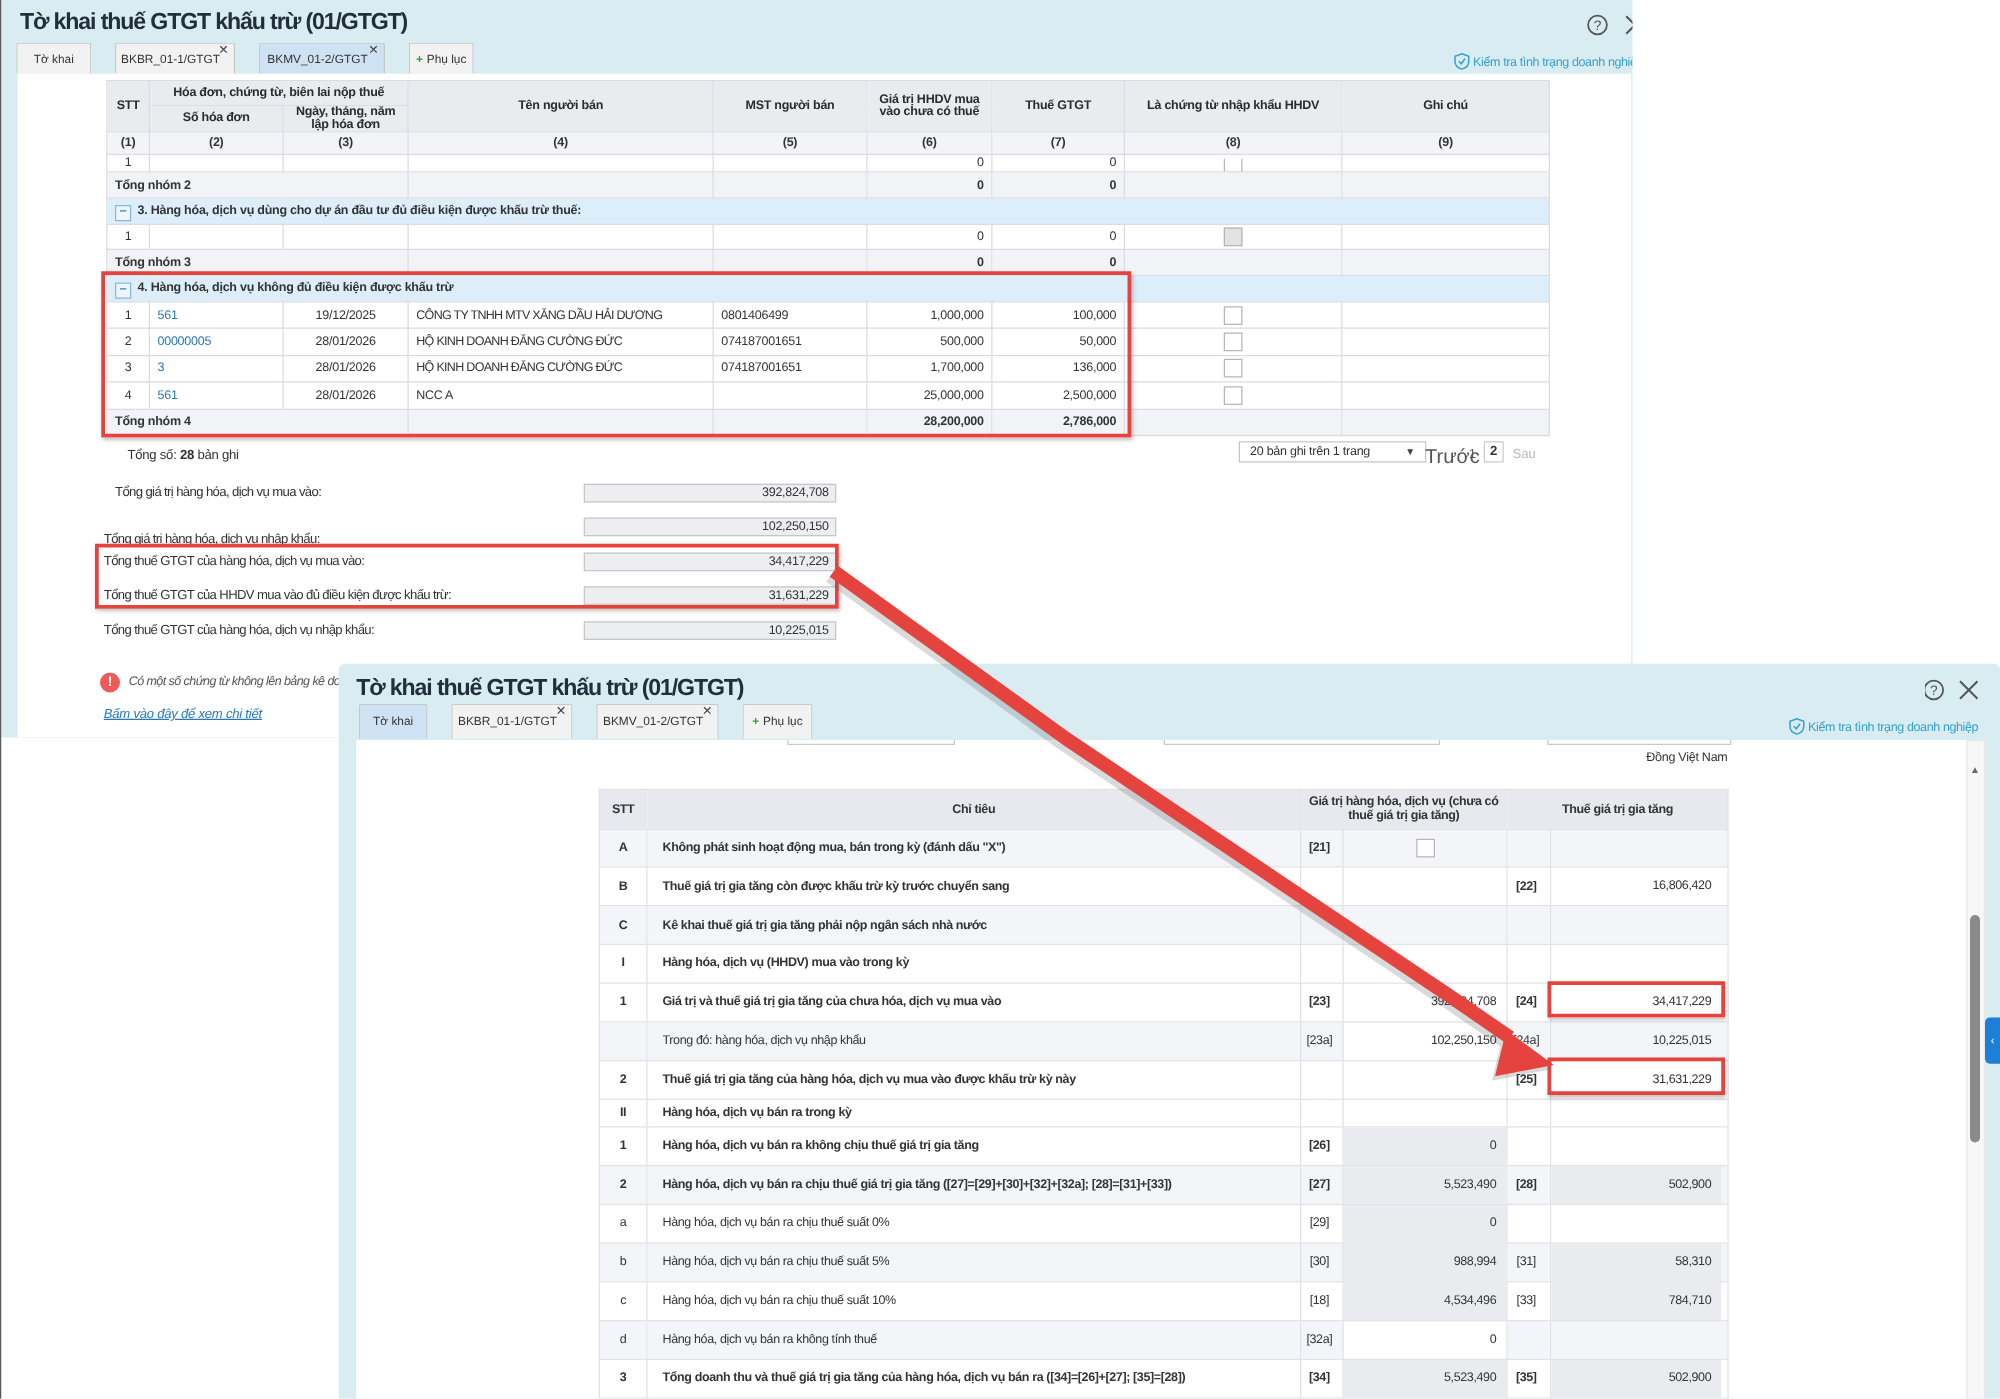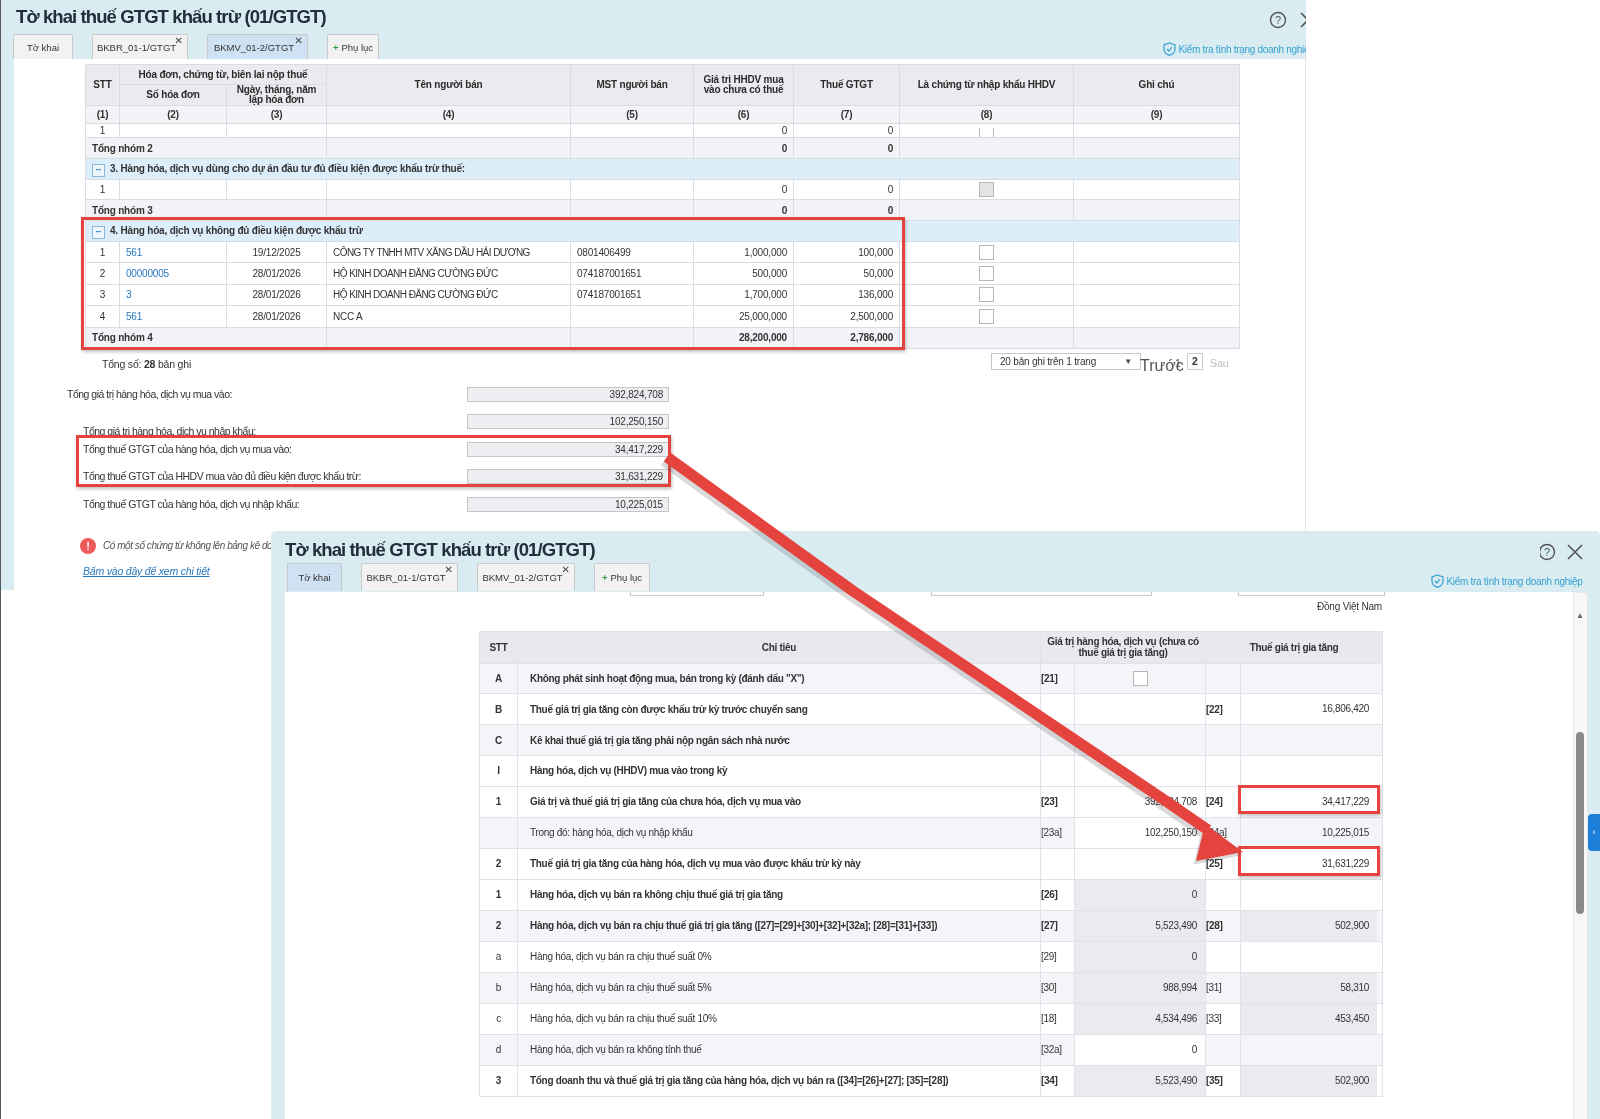"Tổng giá trị hàng hóa, dịch vụ mua" div.sumlabel { left: 53px -> 78px }
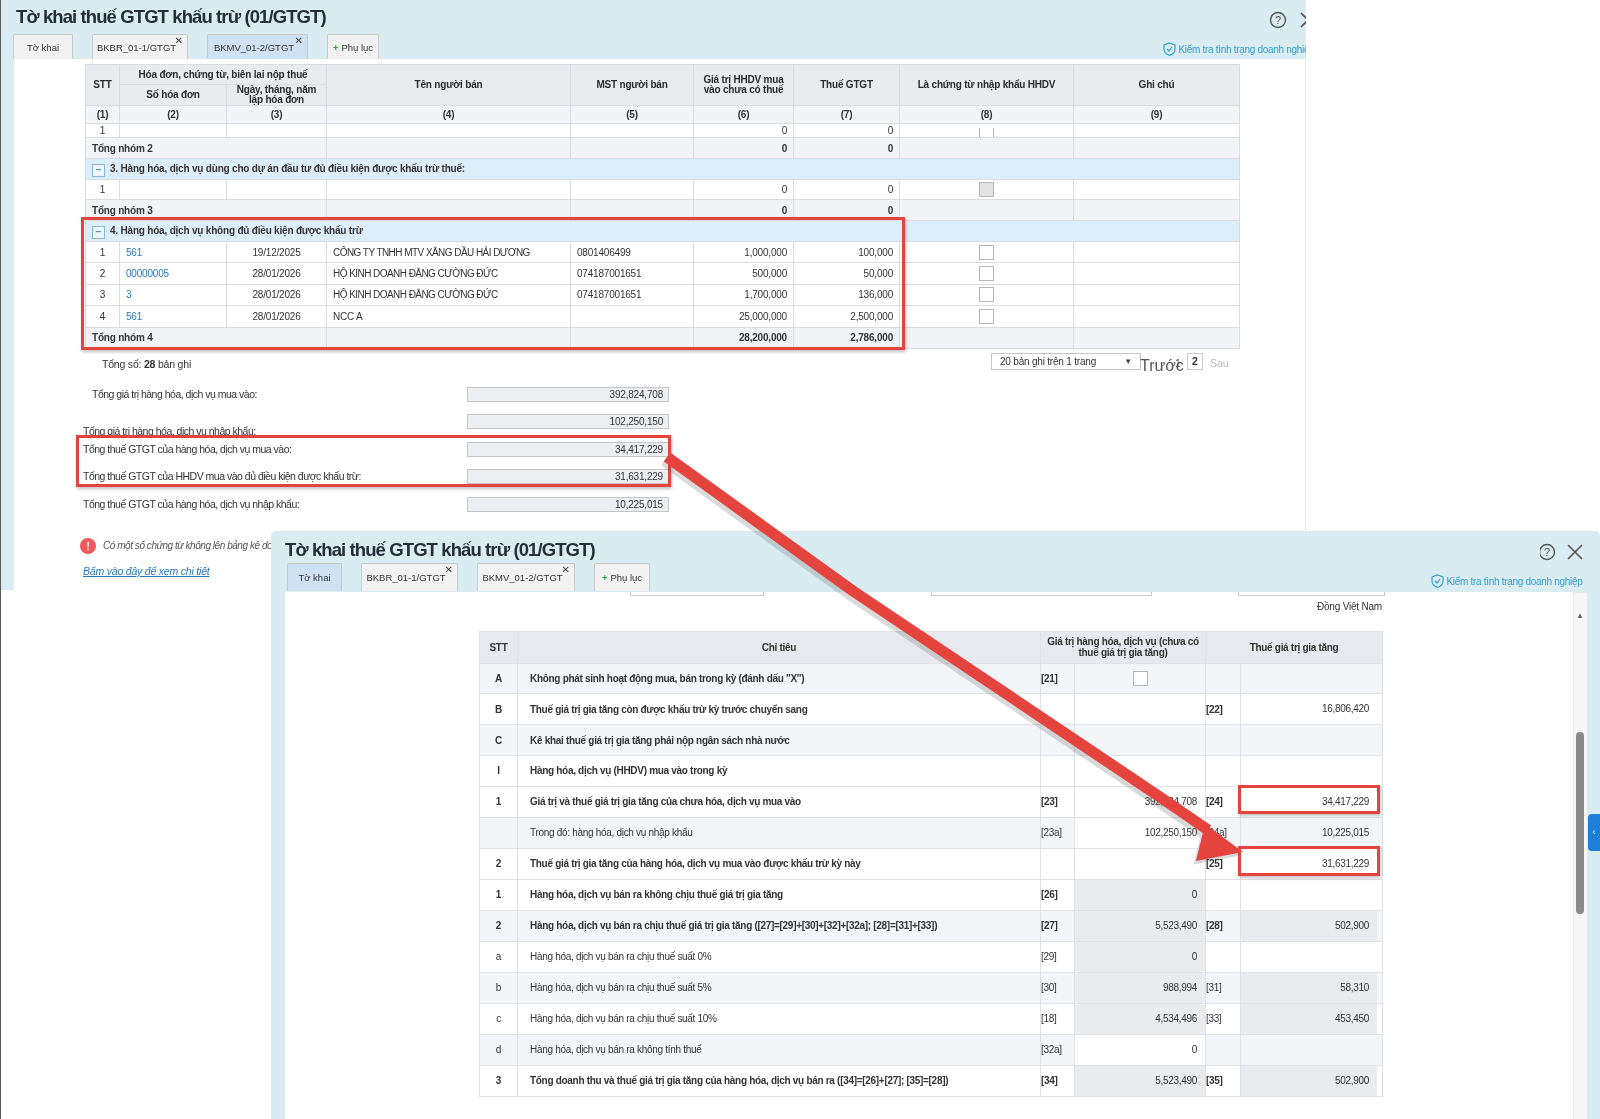"[21]" .t2 .lab { text-align: left -> center }
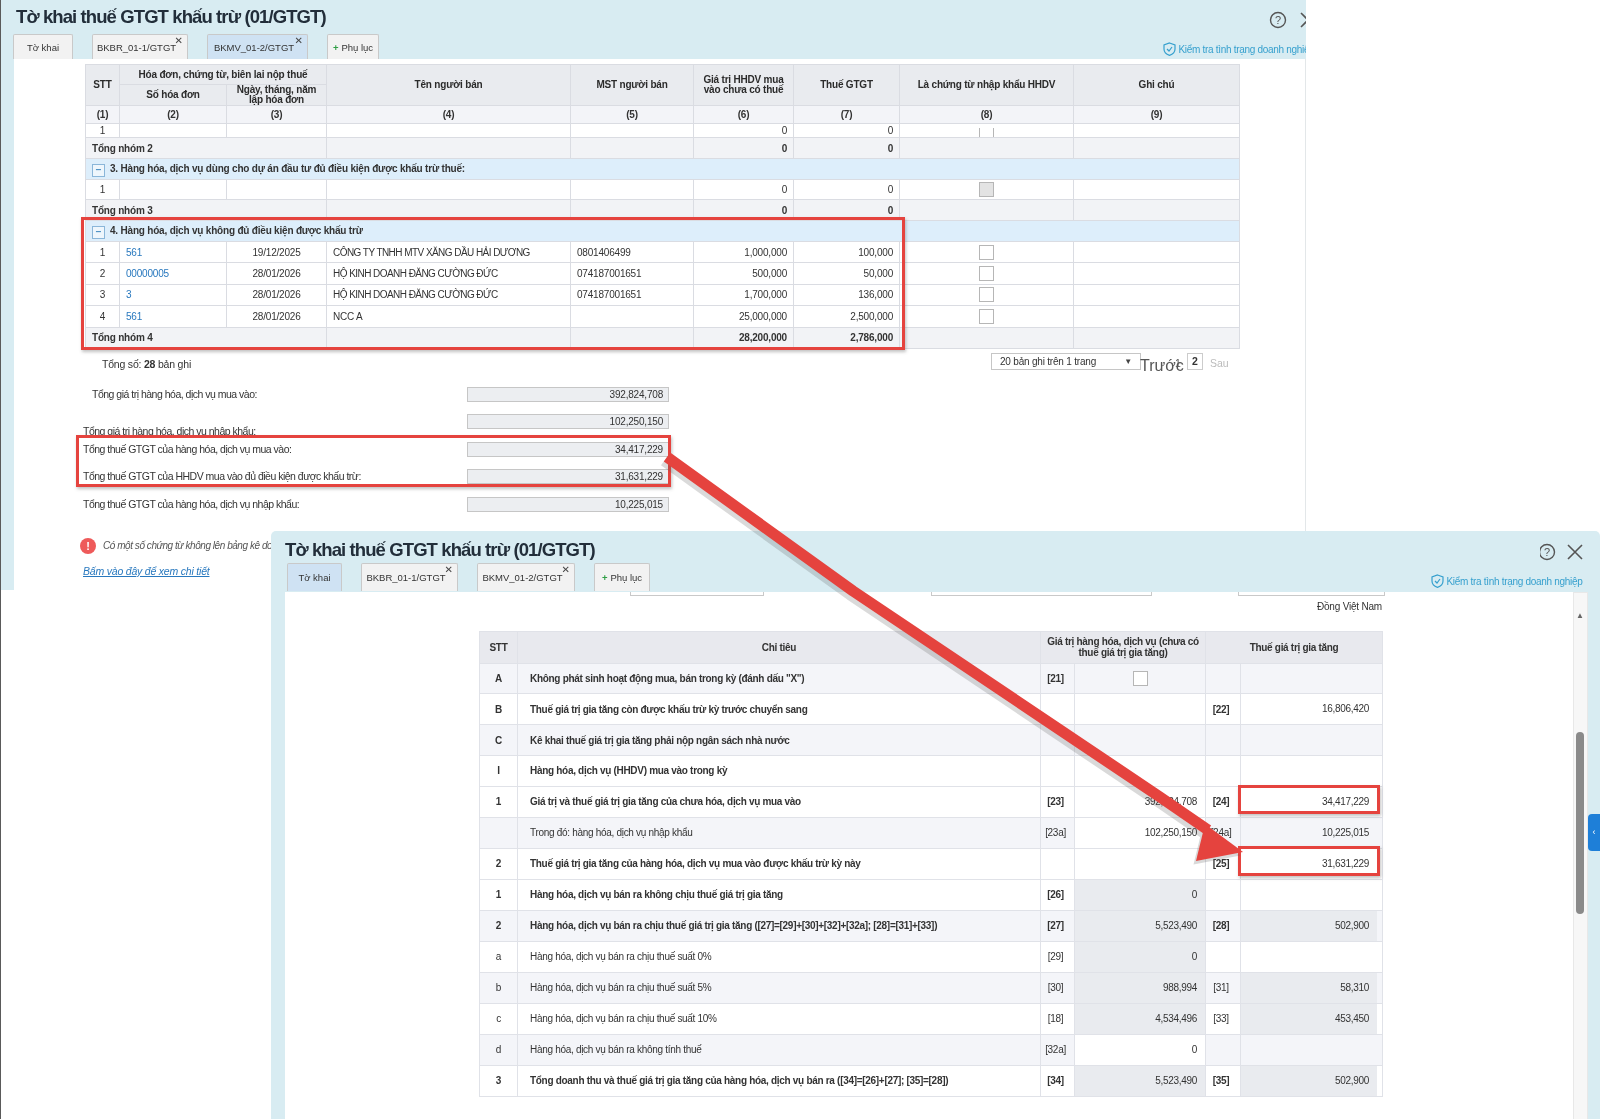"II" tr { html: none -> <tr> <td>II</td> <td>Hàng hóa, dịch vụ bán ra trong kỳ</td> <td></td> <td></td> <td></td> <td></td> </tr> }
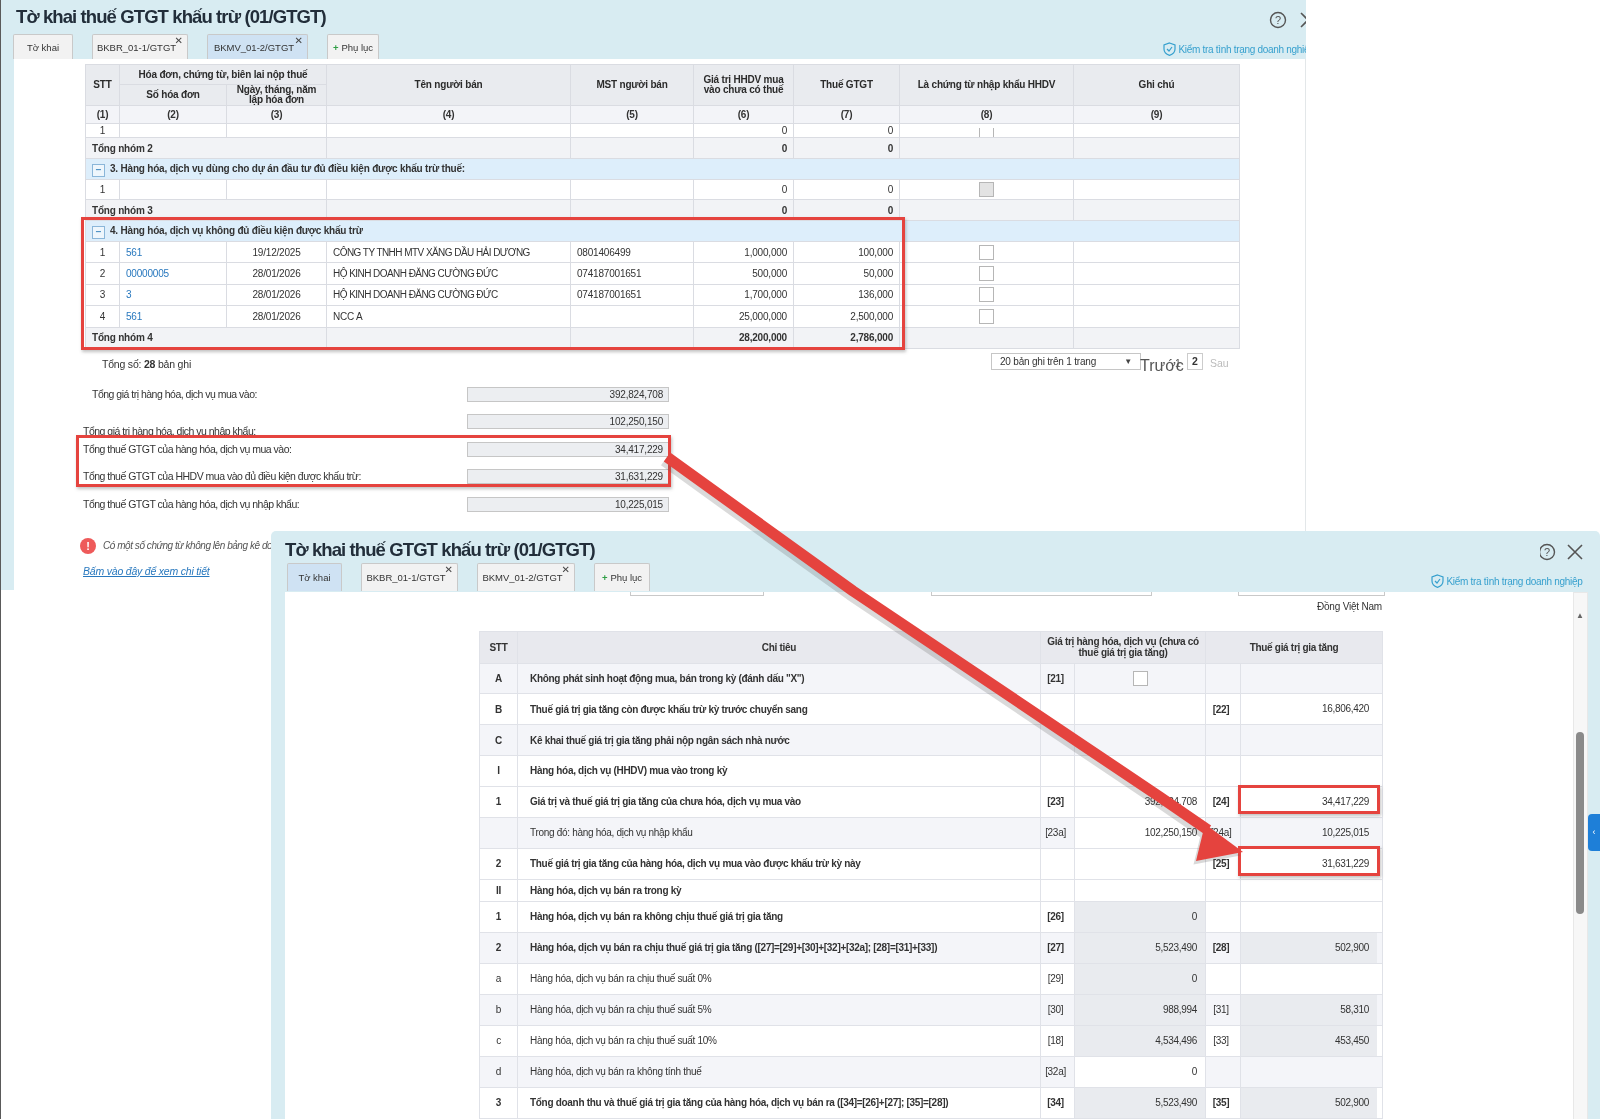"453,450" div.gbox { text: 453,450 -> 784,710 }
